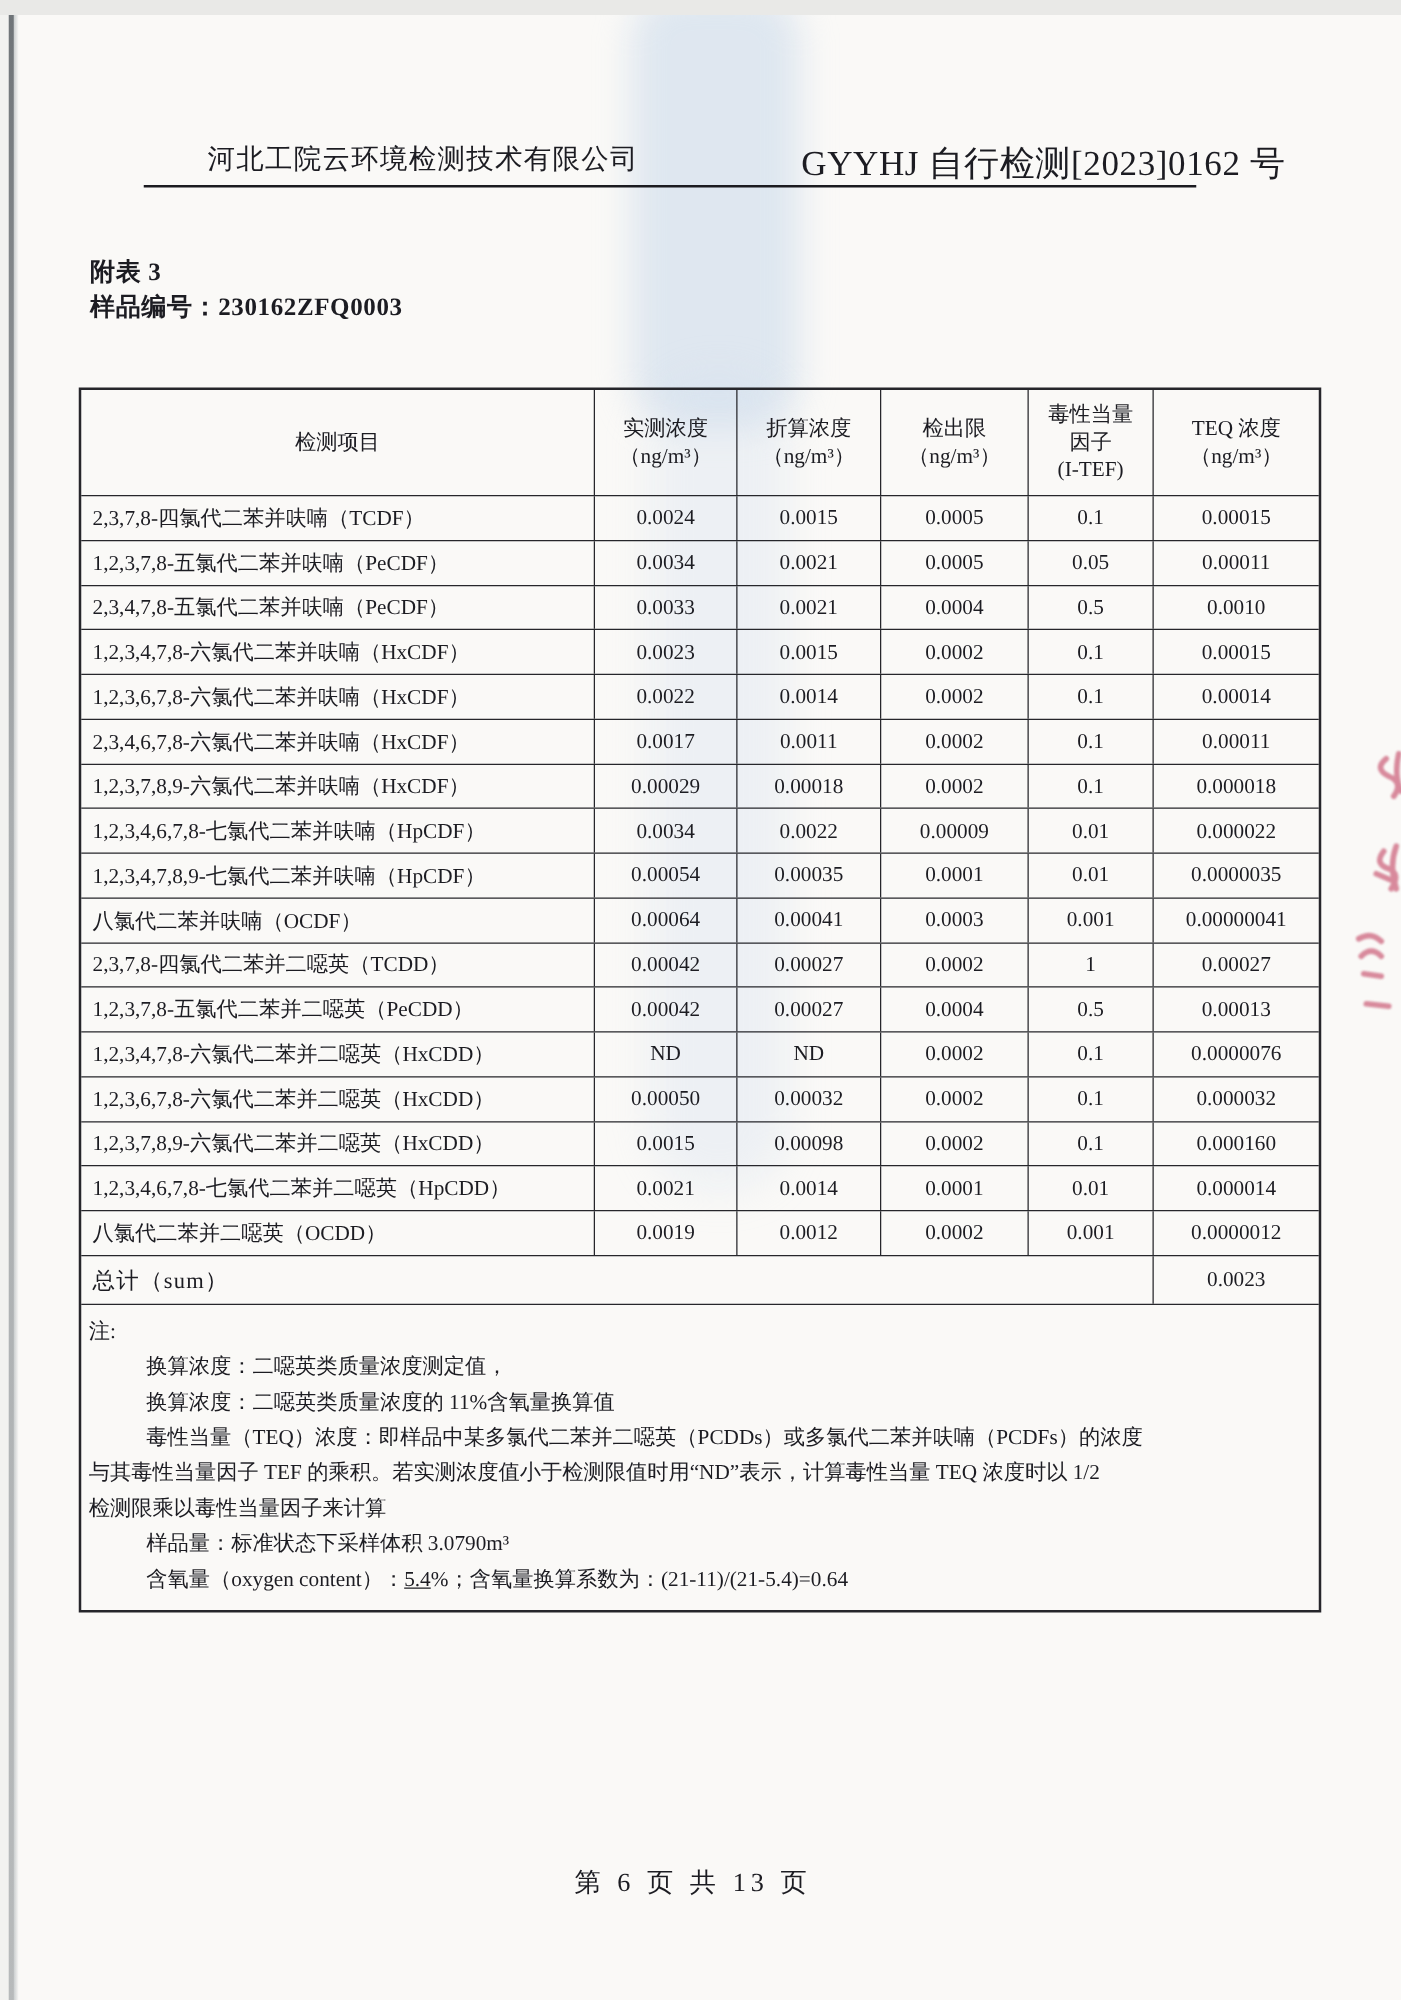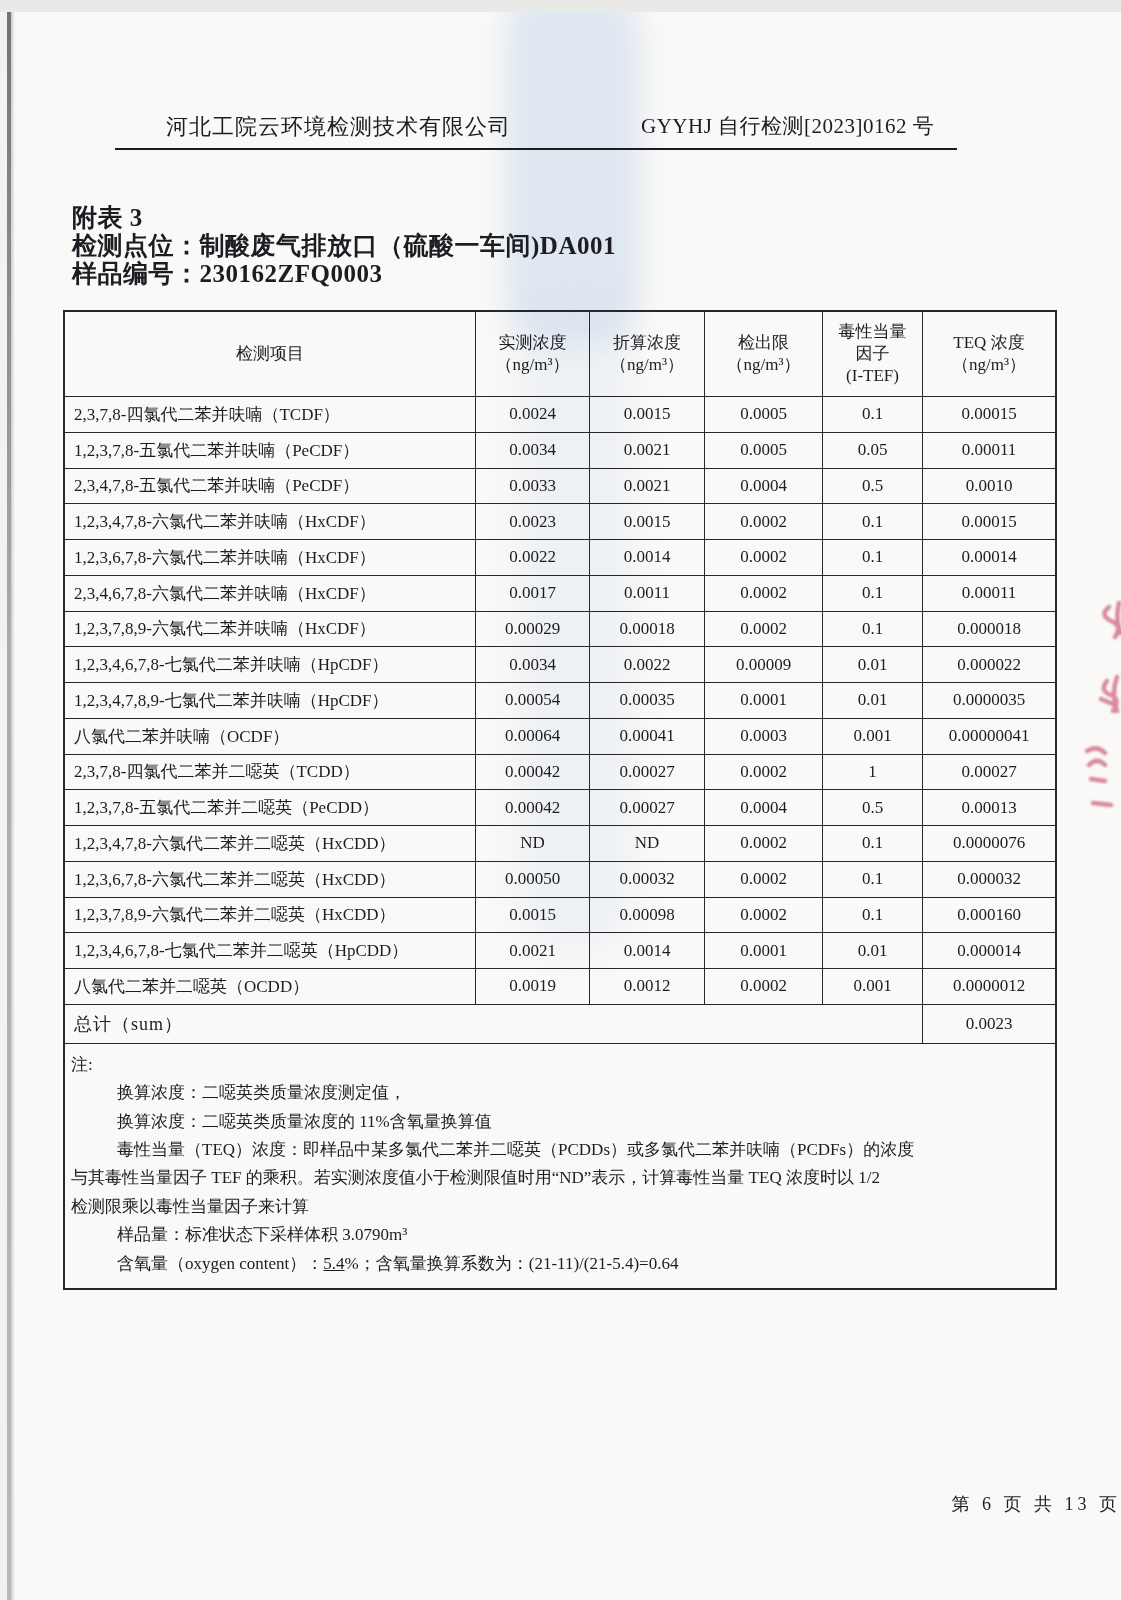"GYYHJ 自行检测[2023]0162 号" .hdr-right { font-size: 21px -> 28px }
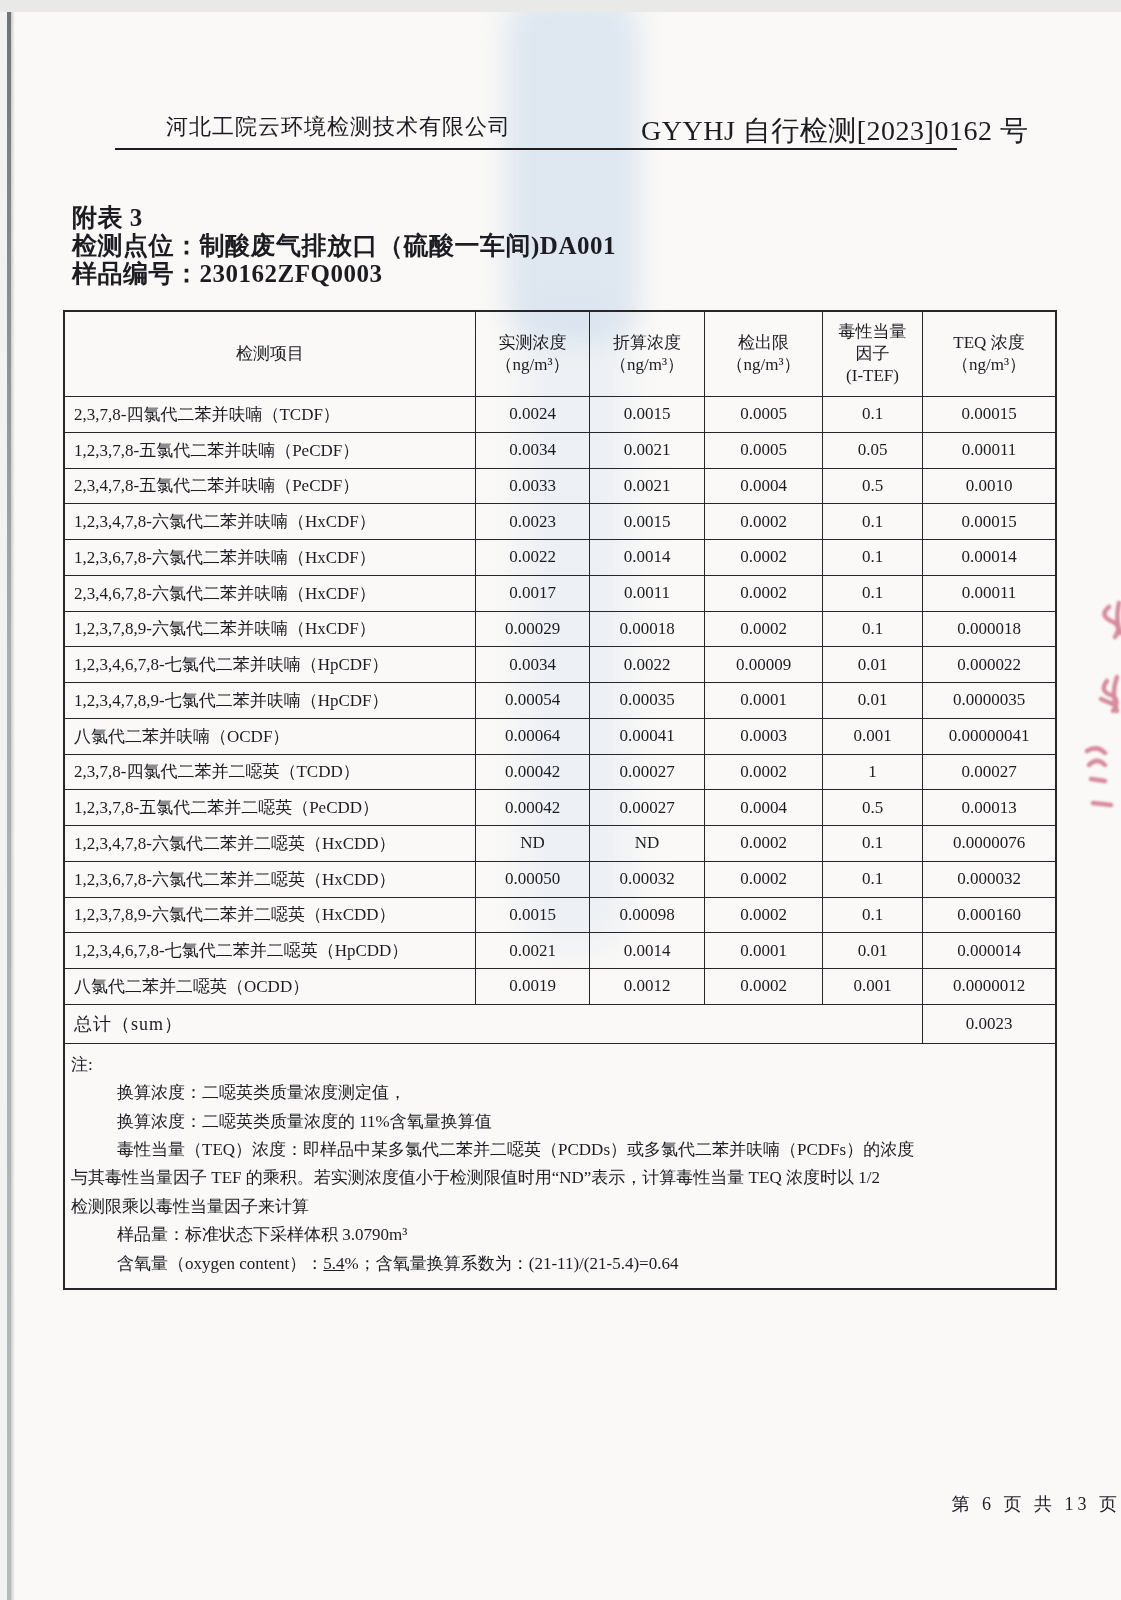"附表 3" .meta { font-size: 25px -> 20px }
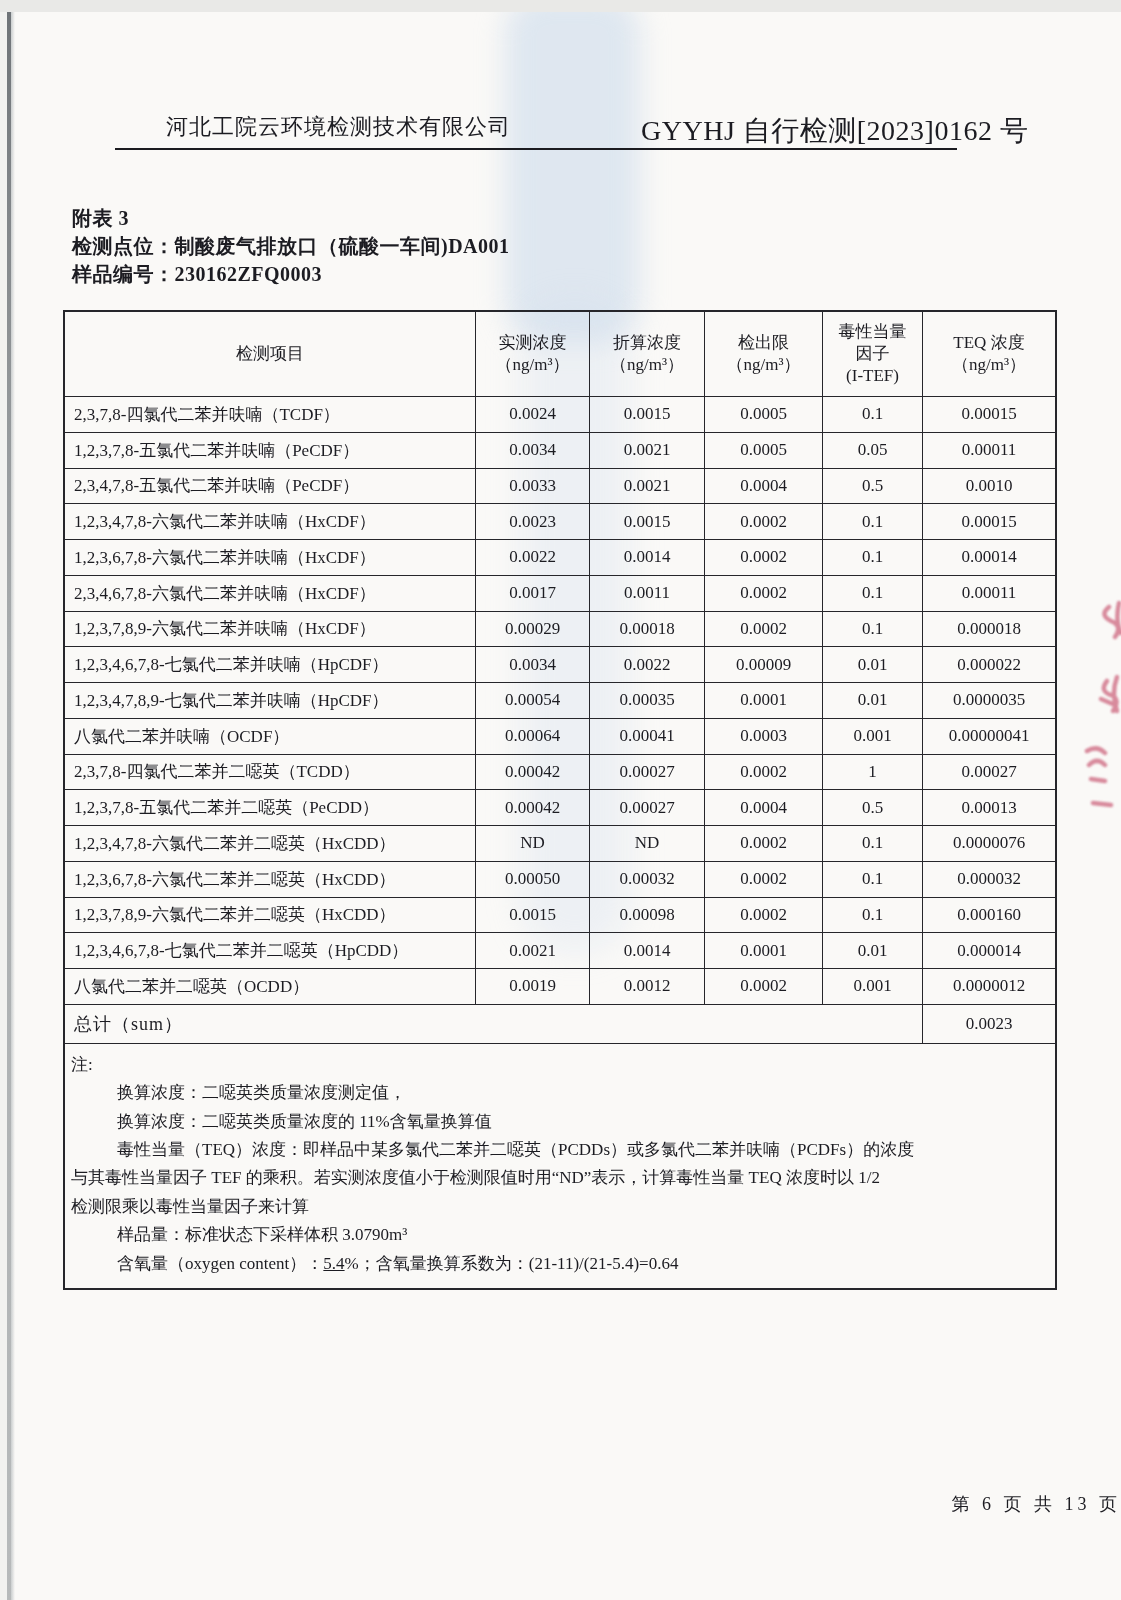"检测点位：制酸废气排放口（硫酸一车间)DA001" div { html: <div>检测点位：制酸废气排放口（硫酸一车间)DA001</div> -> none }
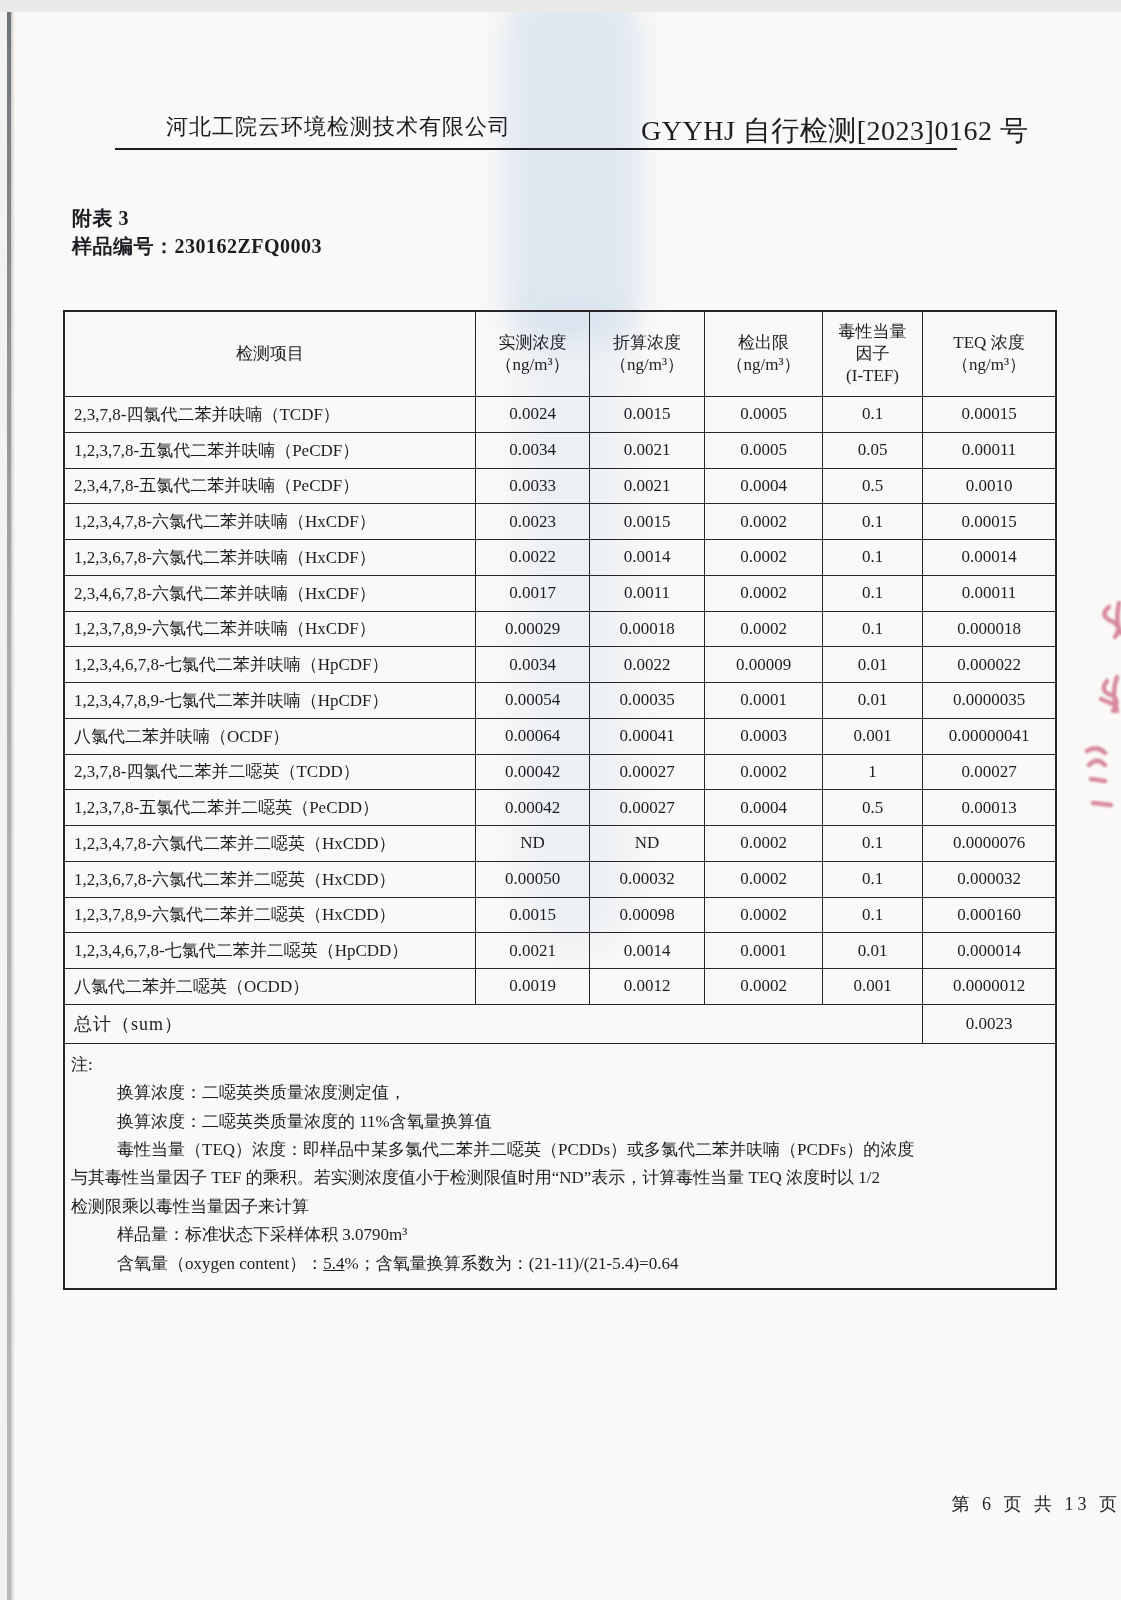"第 6 页 共 13" .footer { font-size: 18px -> 21px; right: 0 -> 12px; text-align: right -> center }
